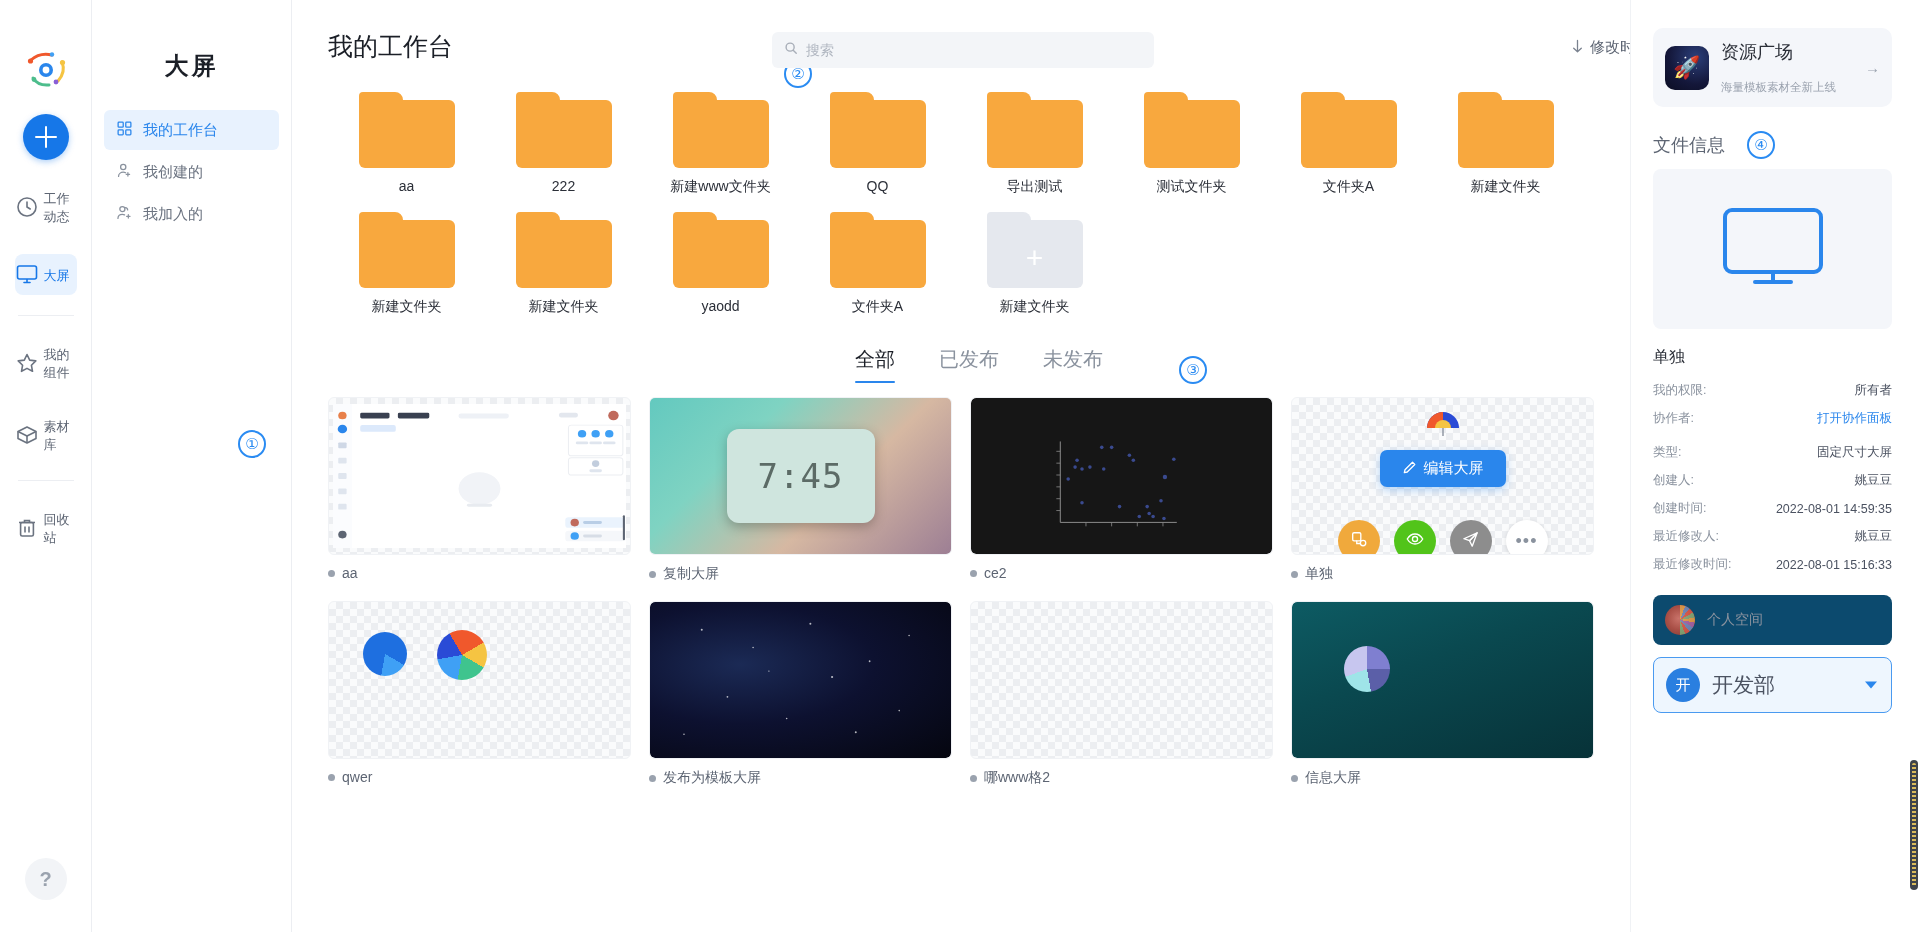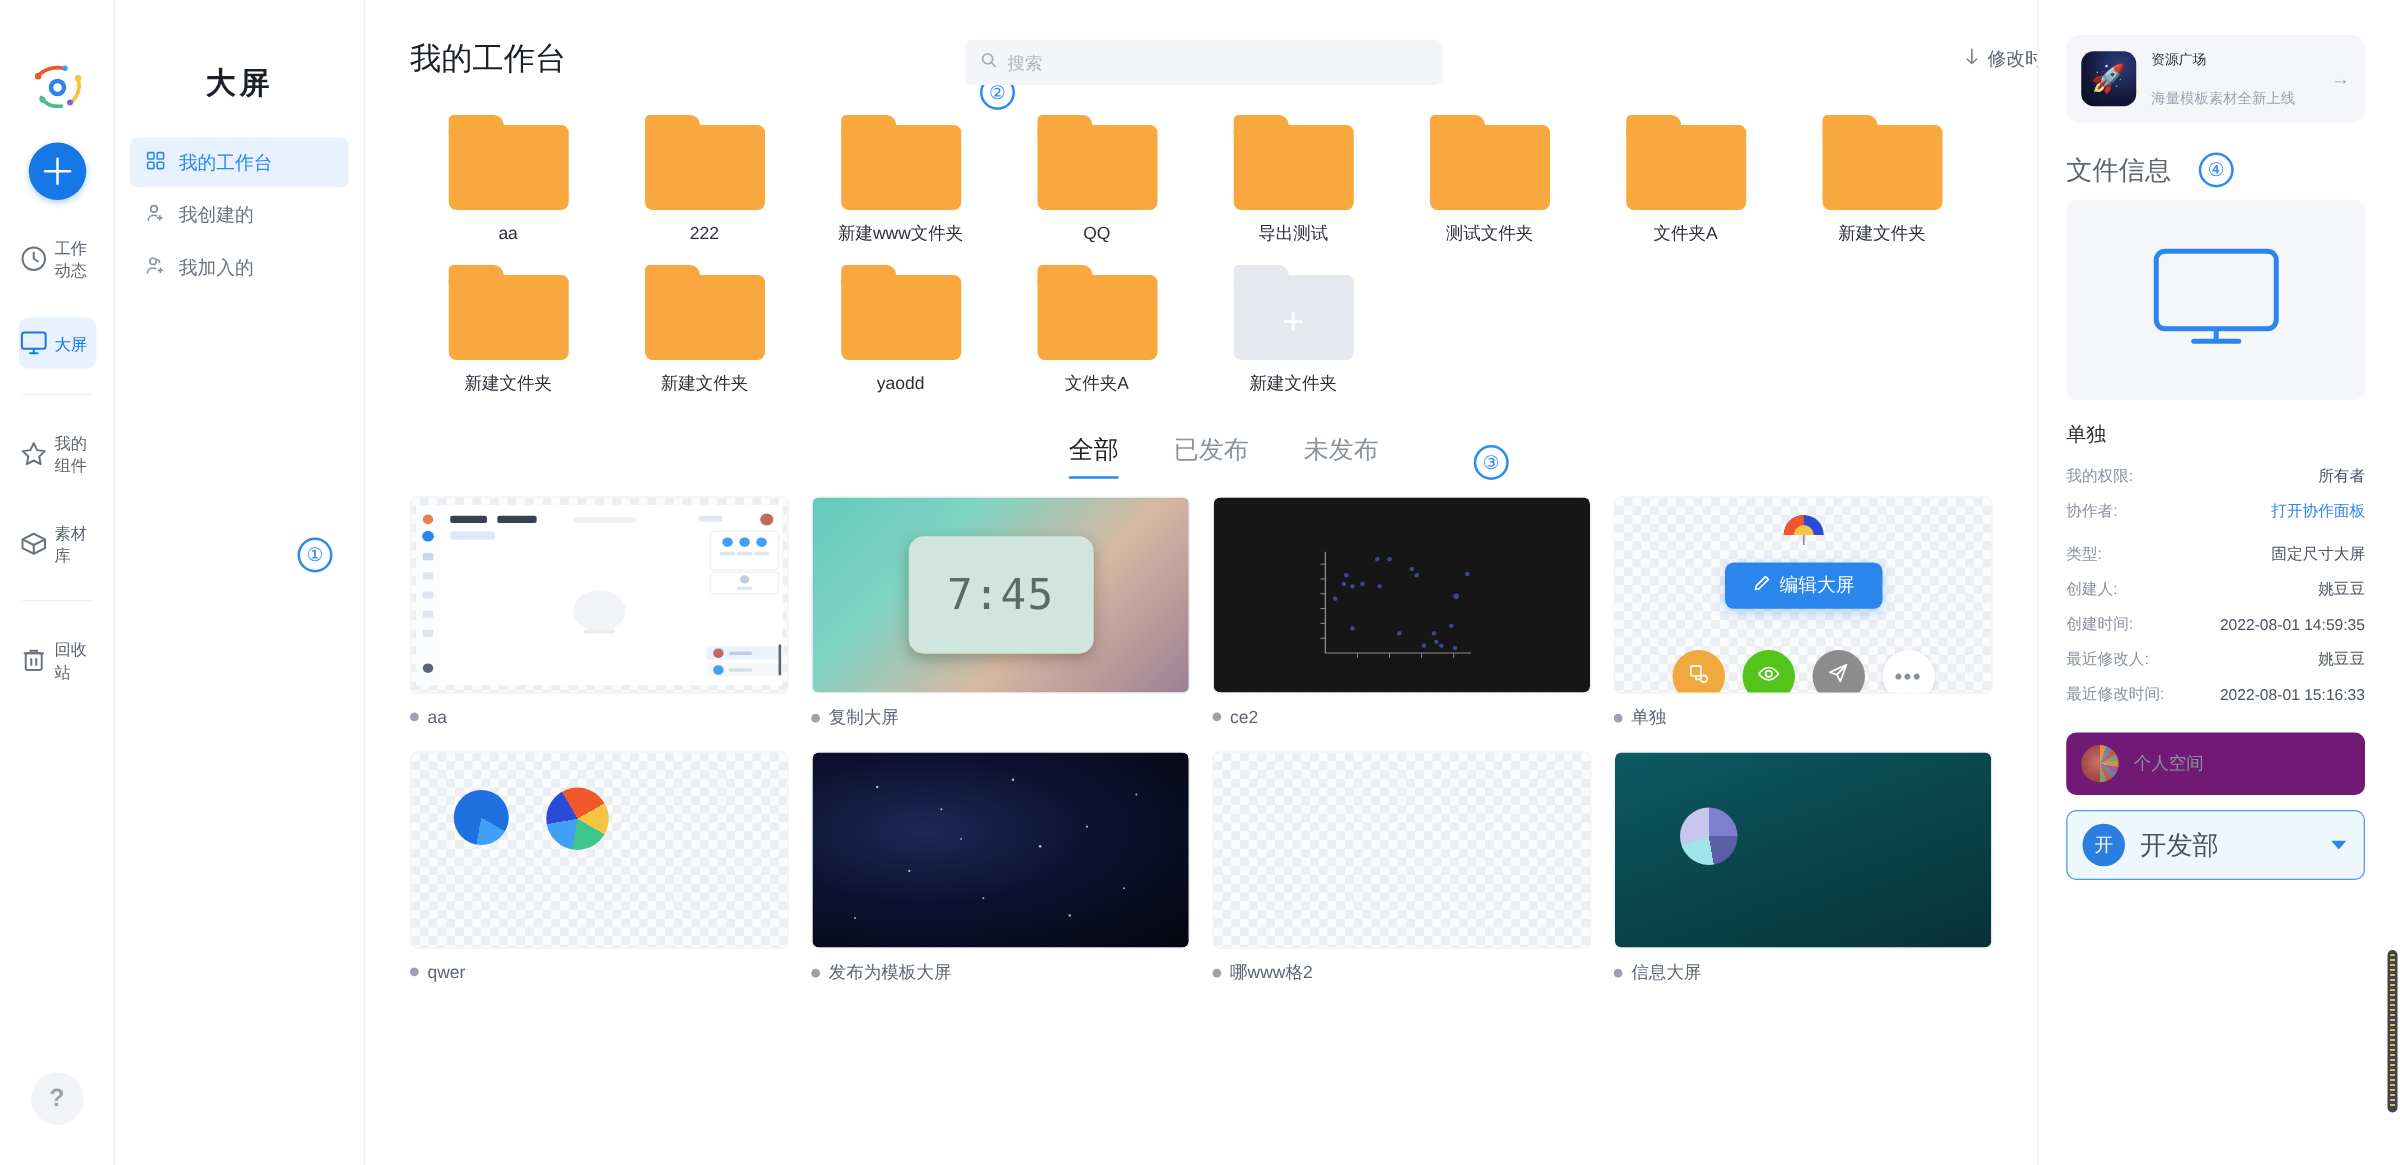"资源广场" .promo-title { font-size: 11px -> 18px }
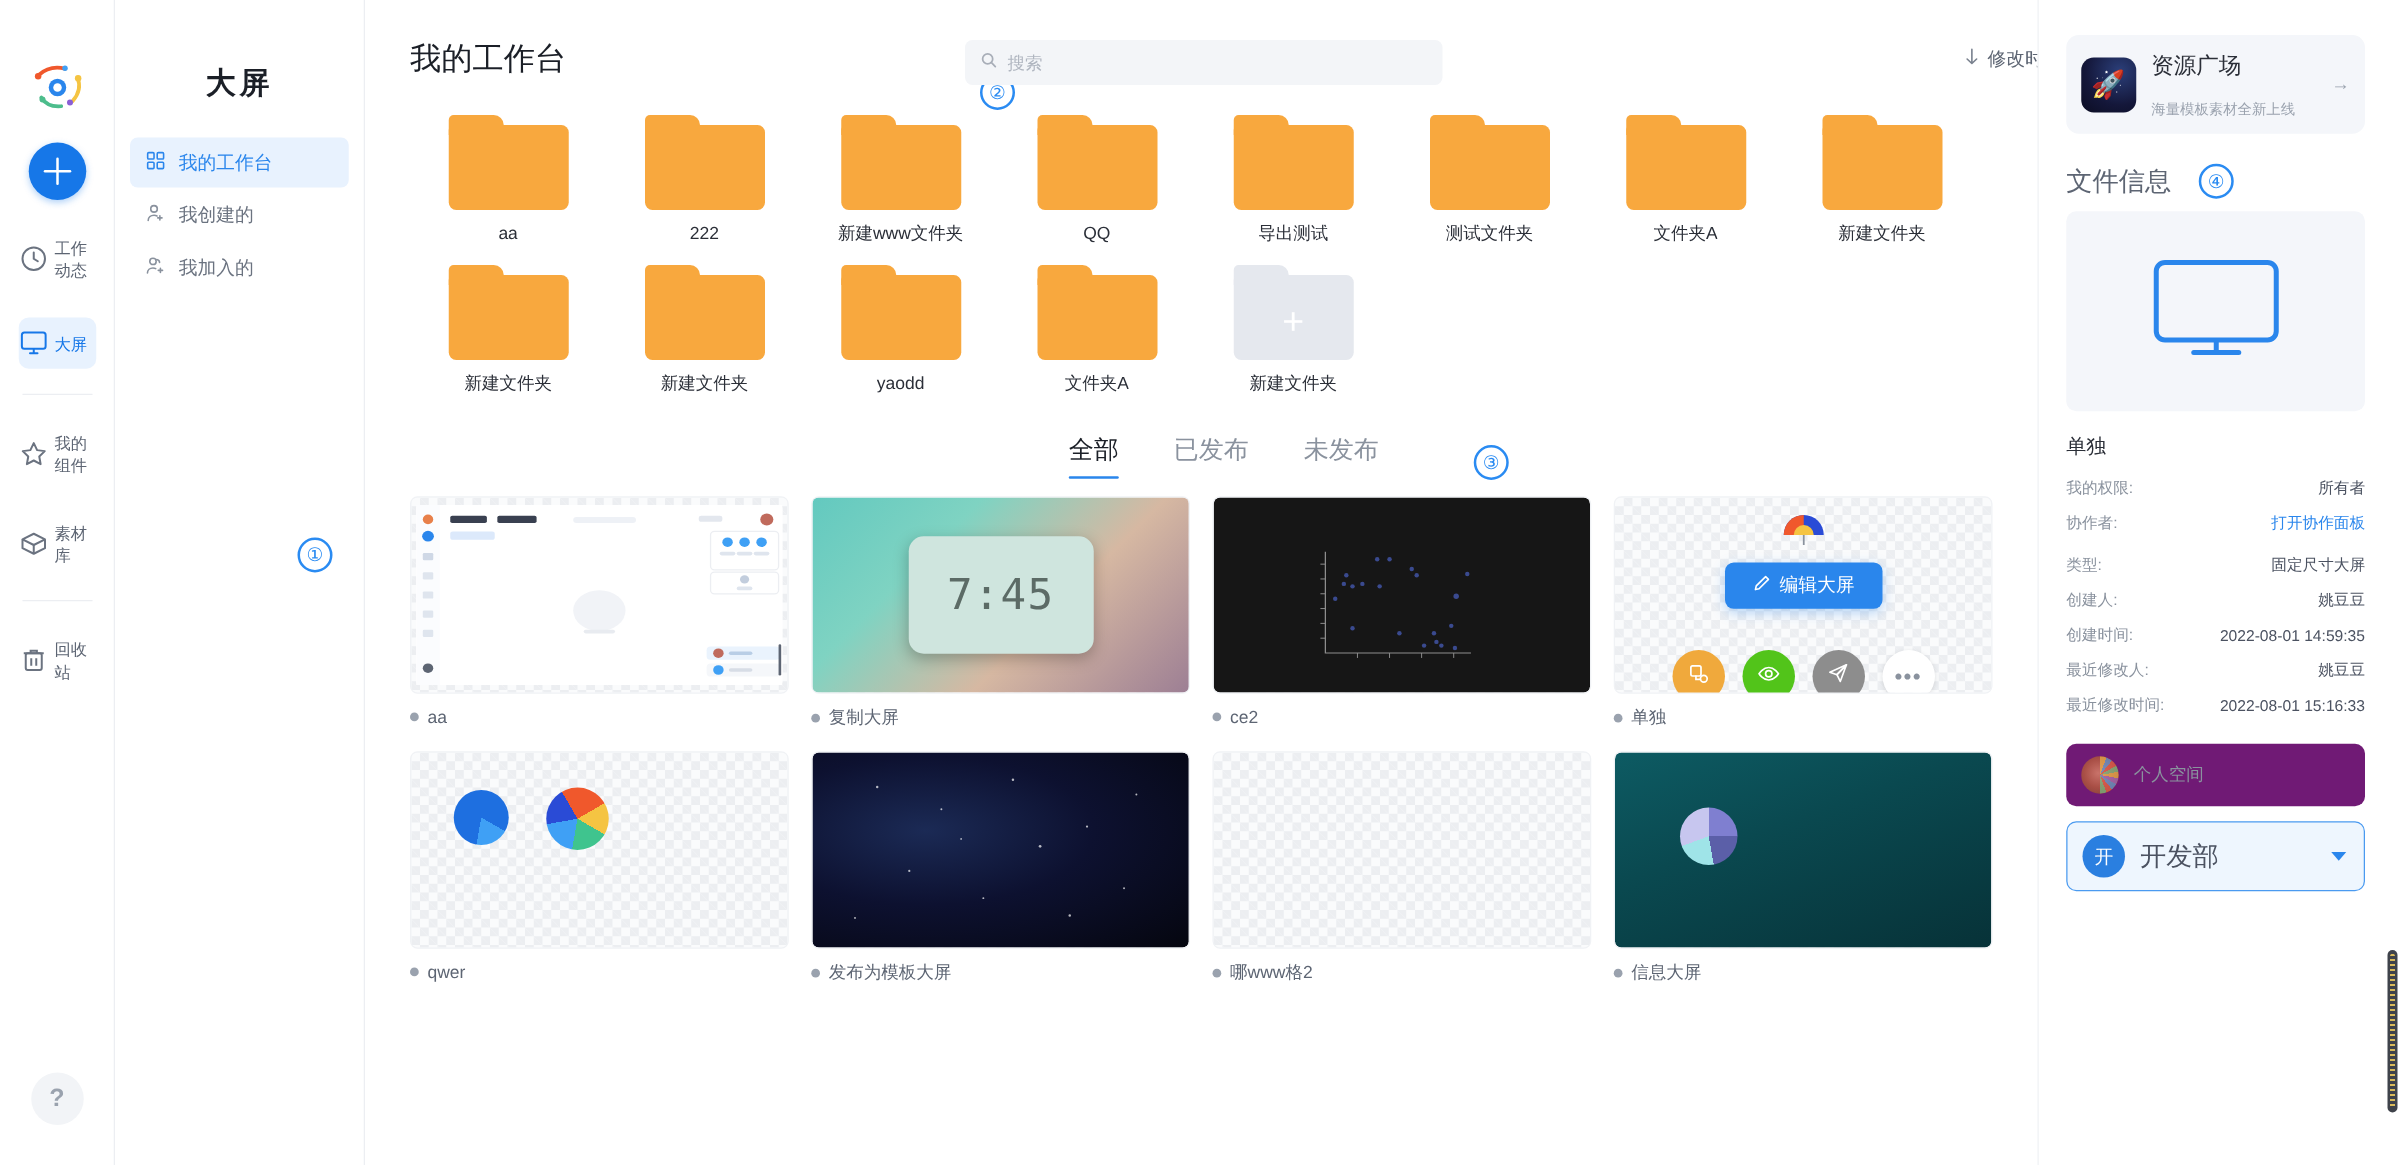"文件信息" .sec-title { font-size: 21px -> 18px }
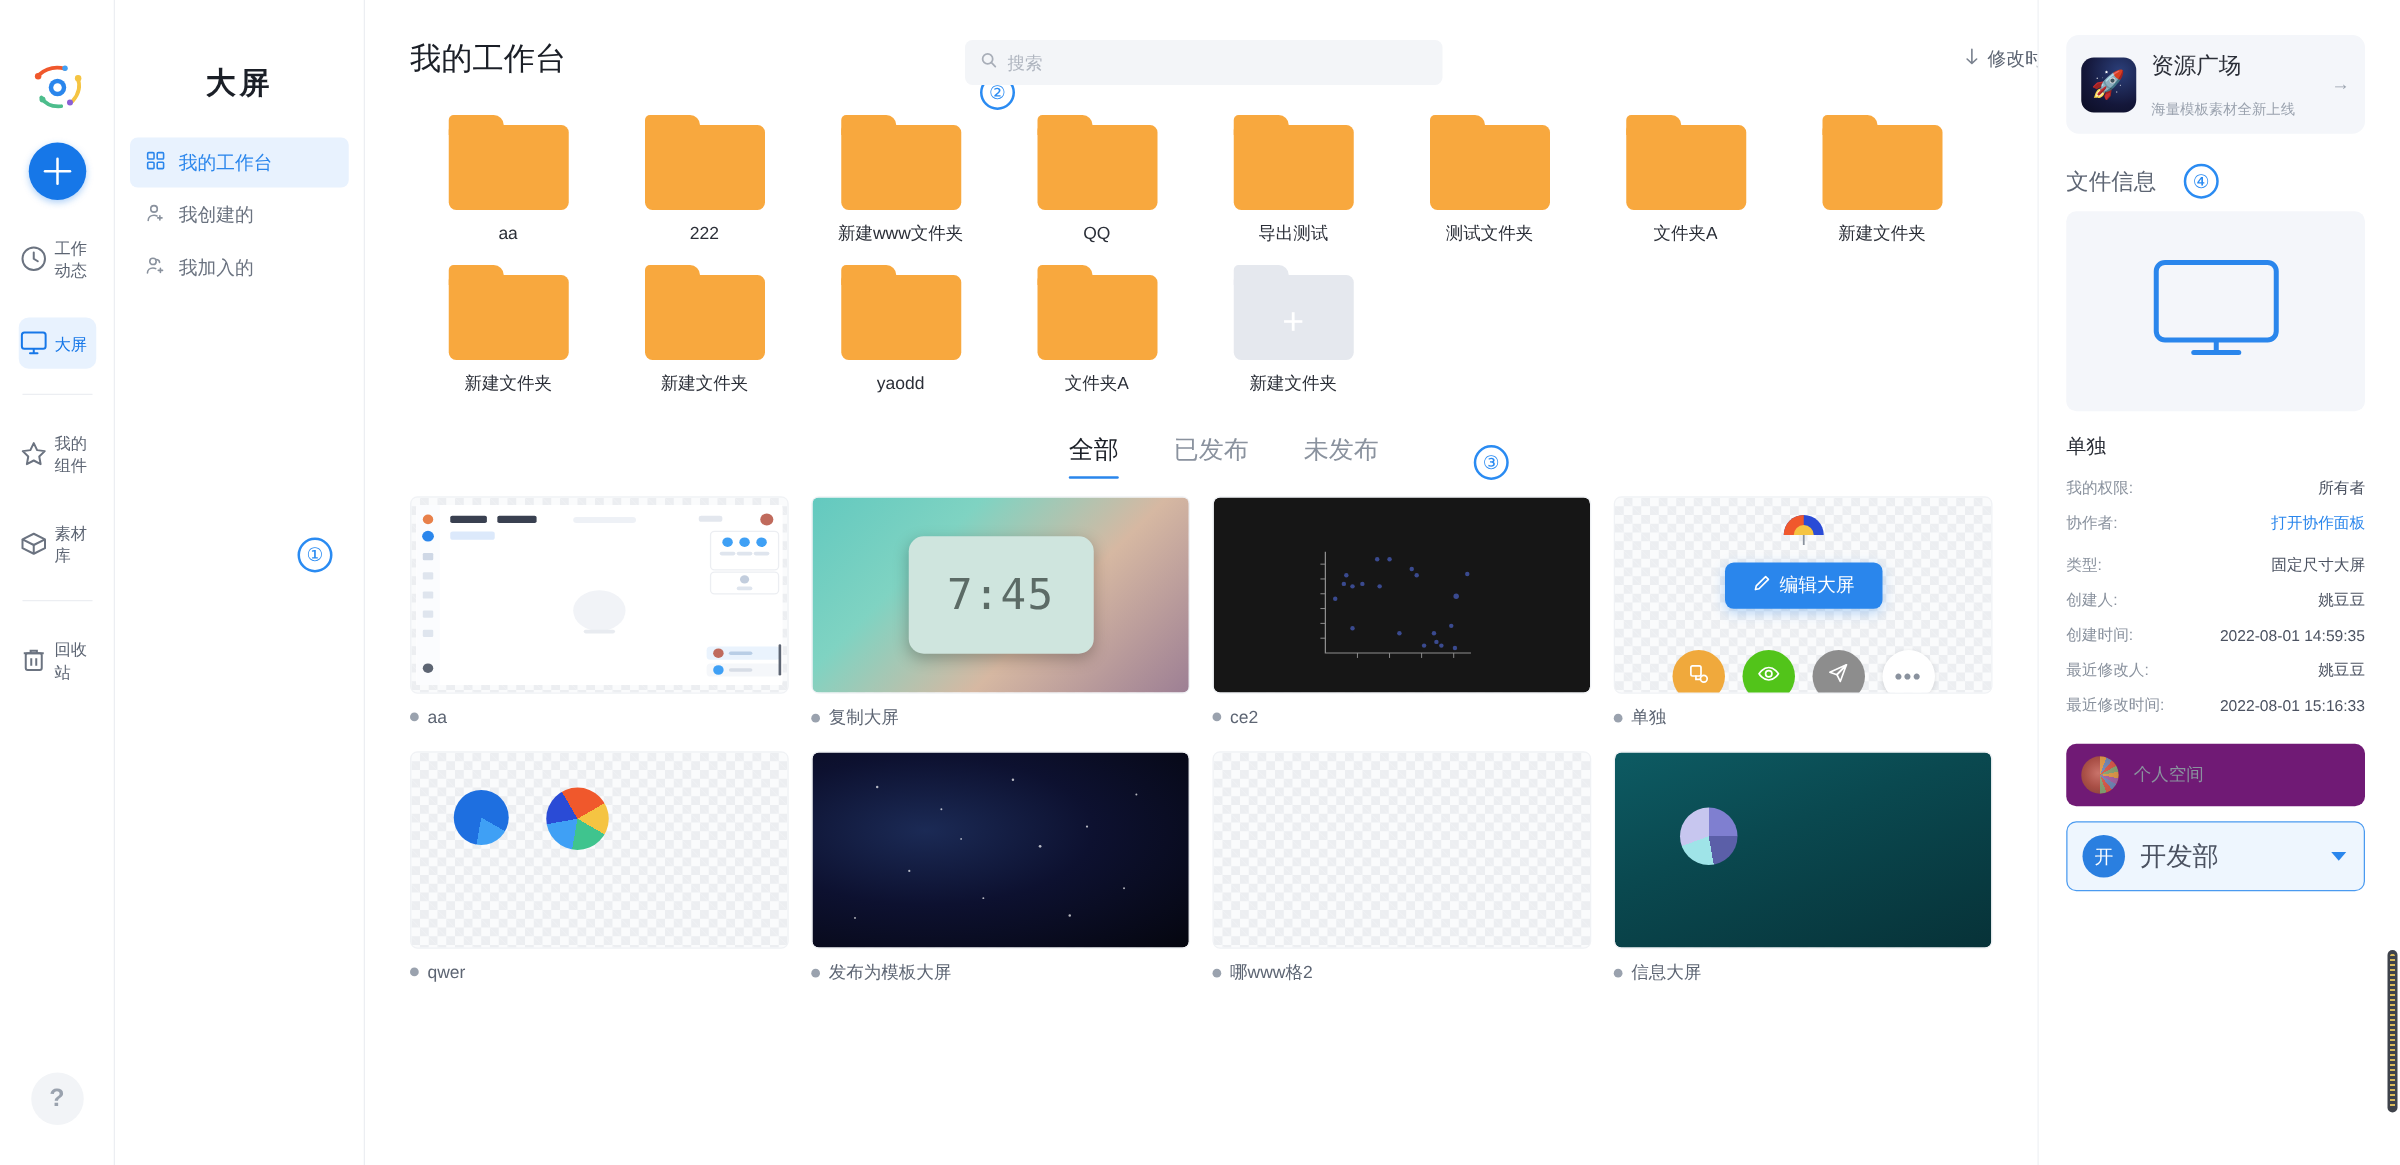"个人空间" .space-row { background: #701a75 -> #0c4a6e }
